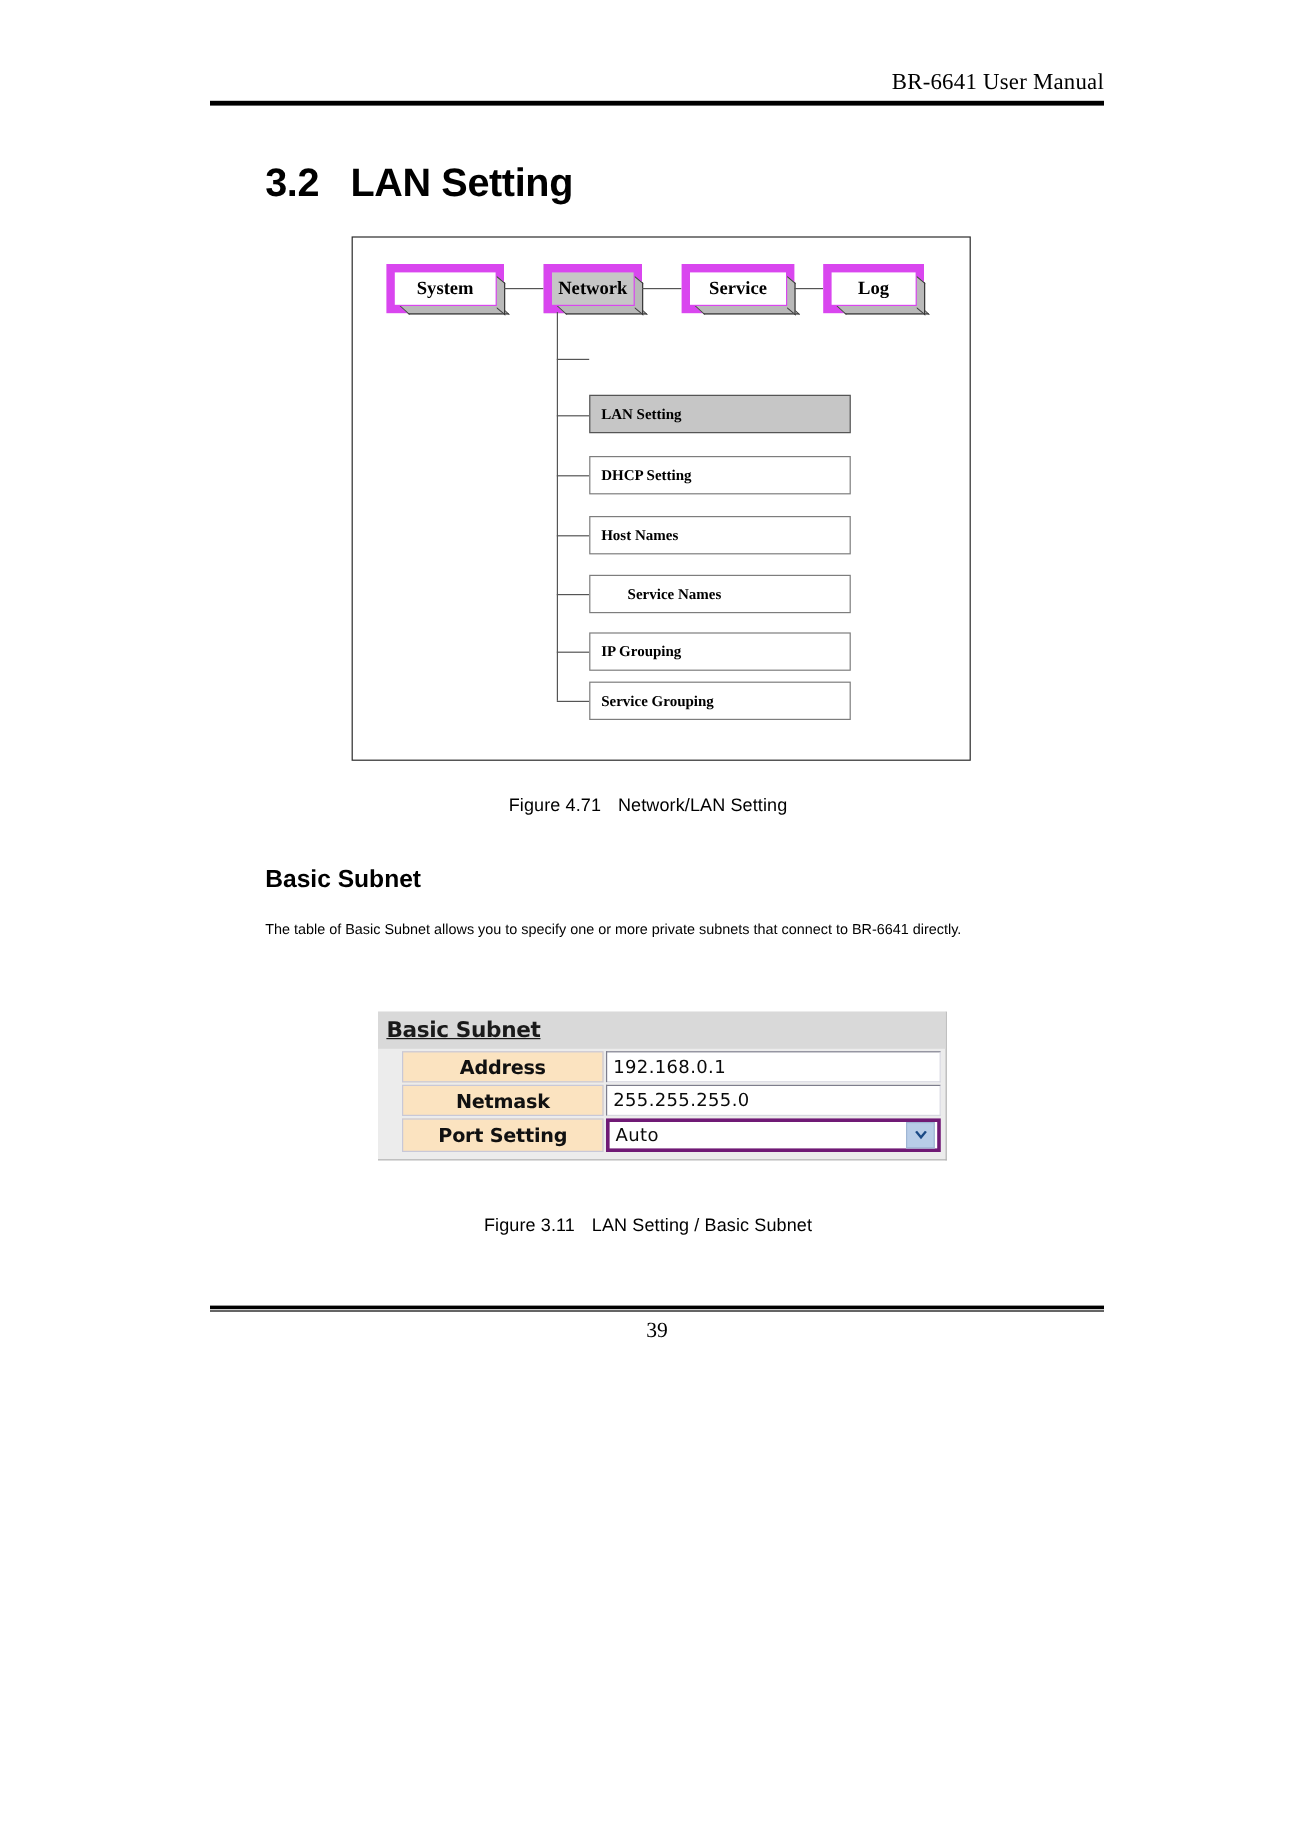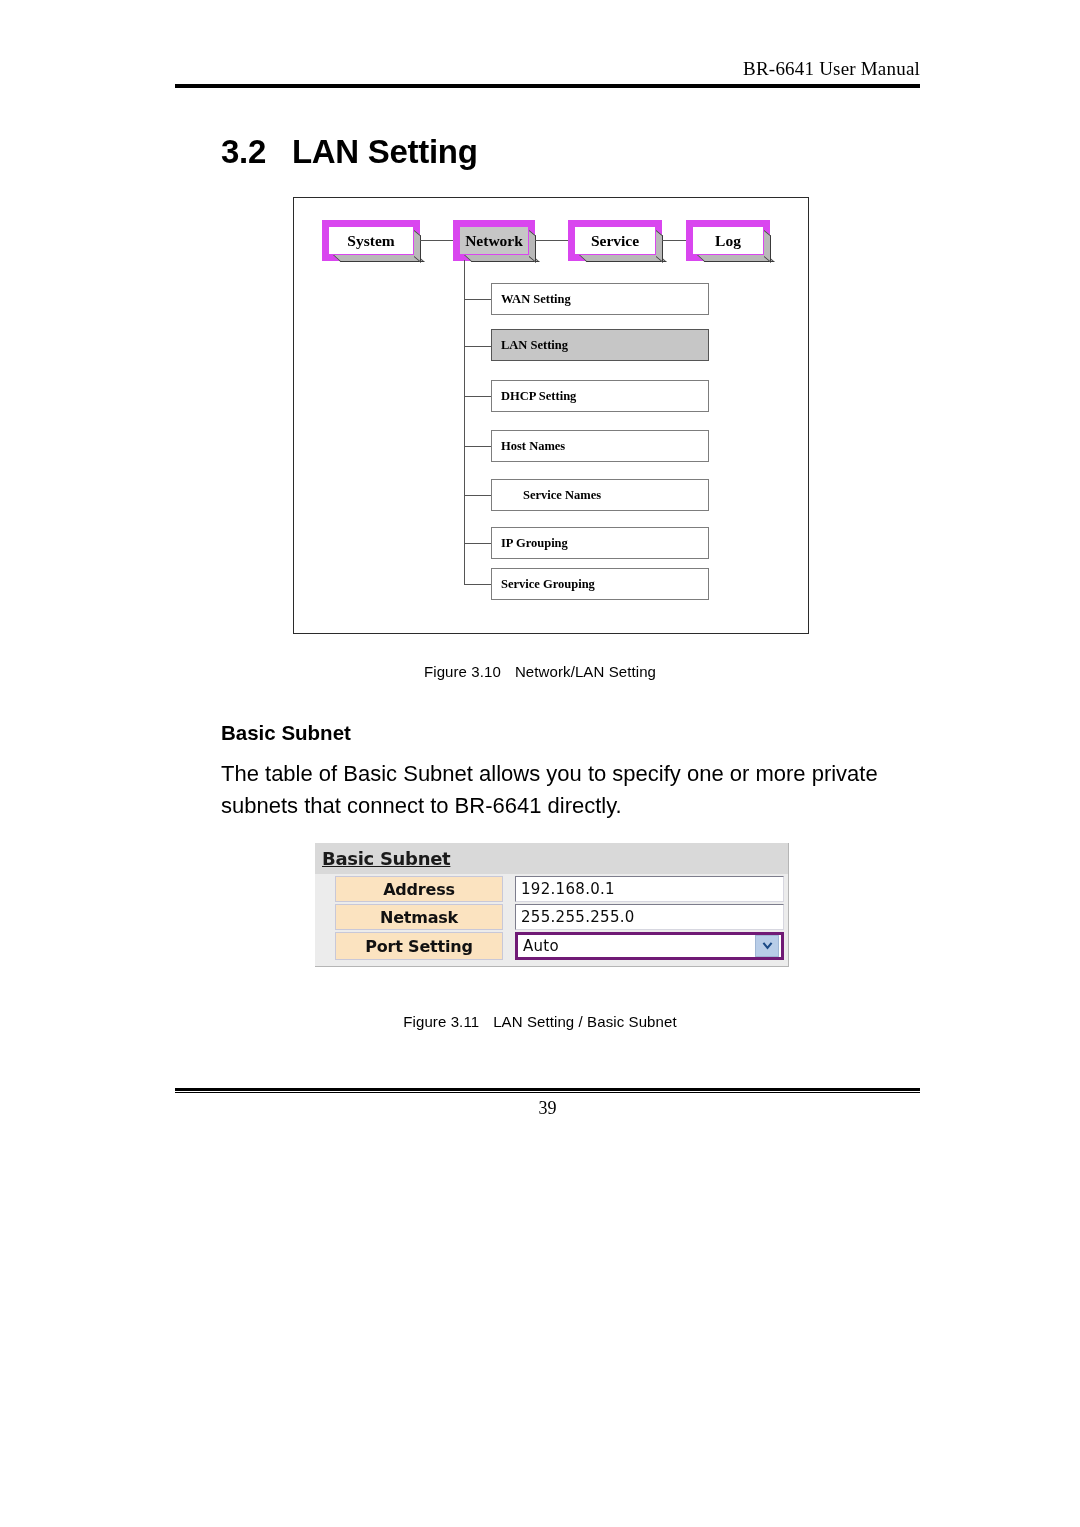"WAN Setting" div.sub-item { html: <div> <span>WAN Setting</span> </div> -> none }
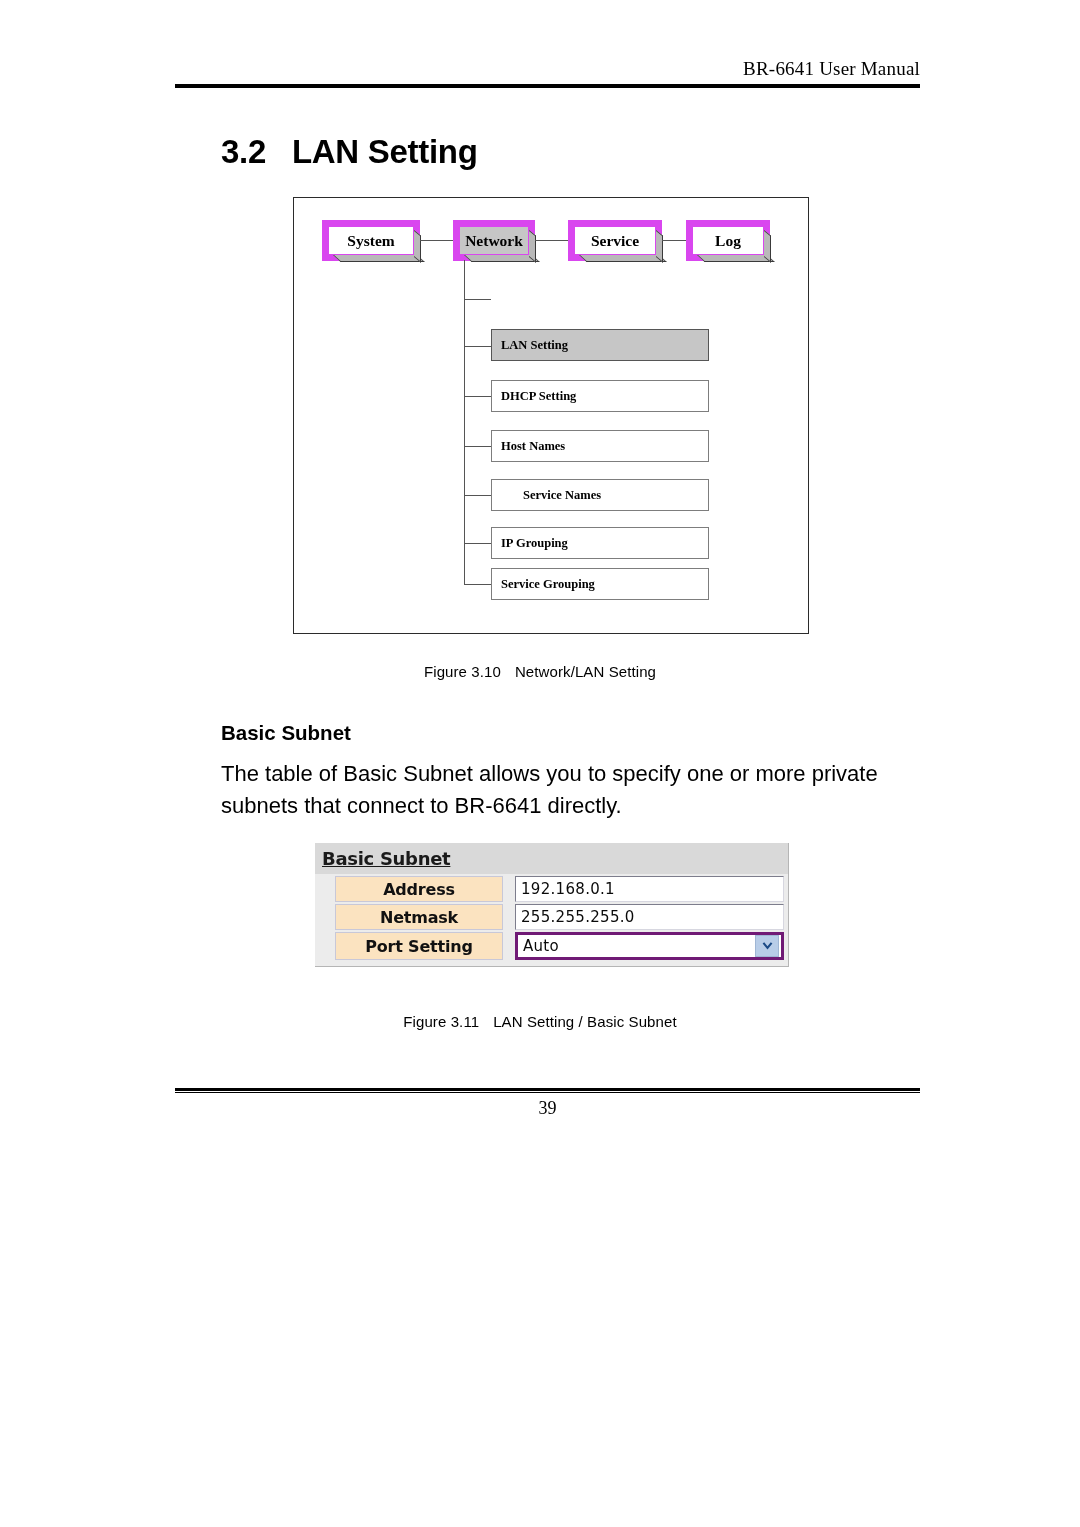"Figure 3.10" span { text: 3.10 -> 4.71 }
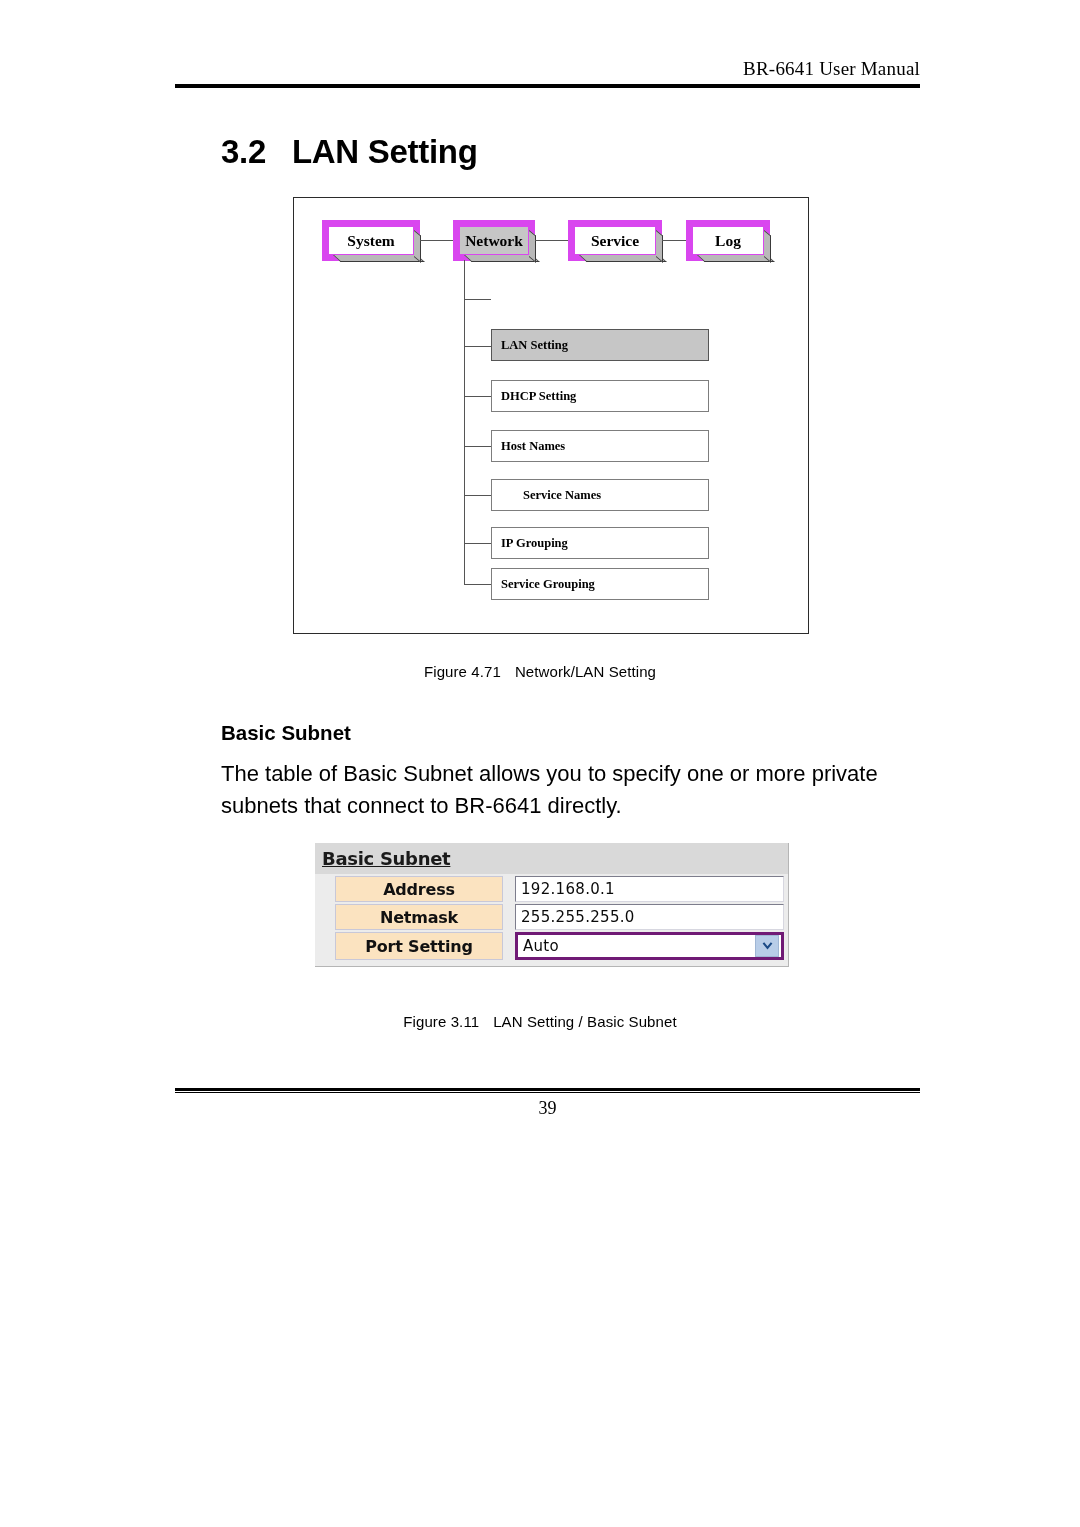"The table of Basic Subnet" #body-text { font-size: 22px -> 12px }
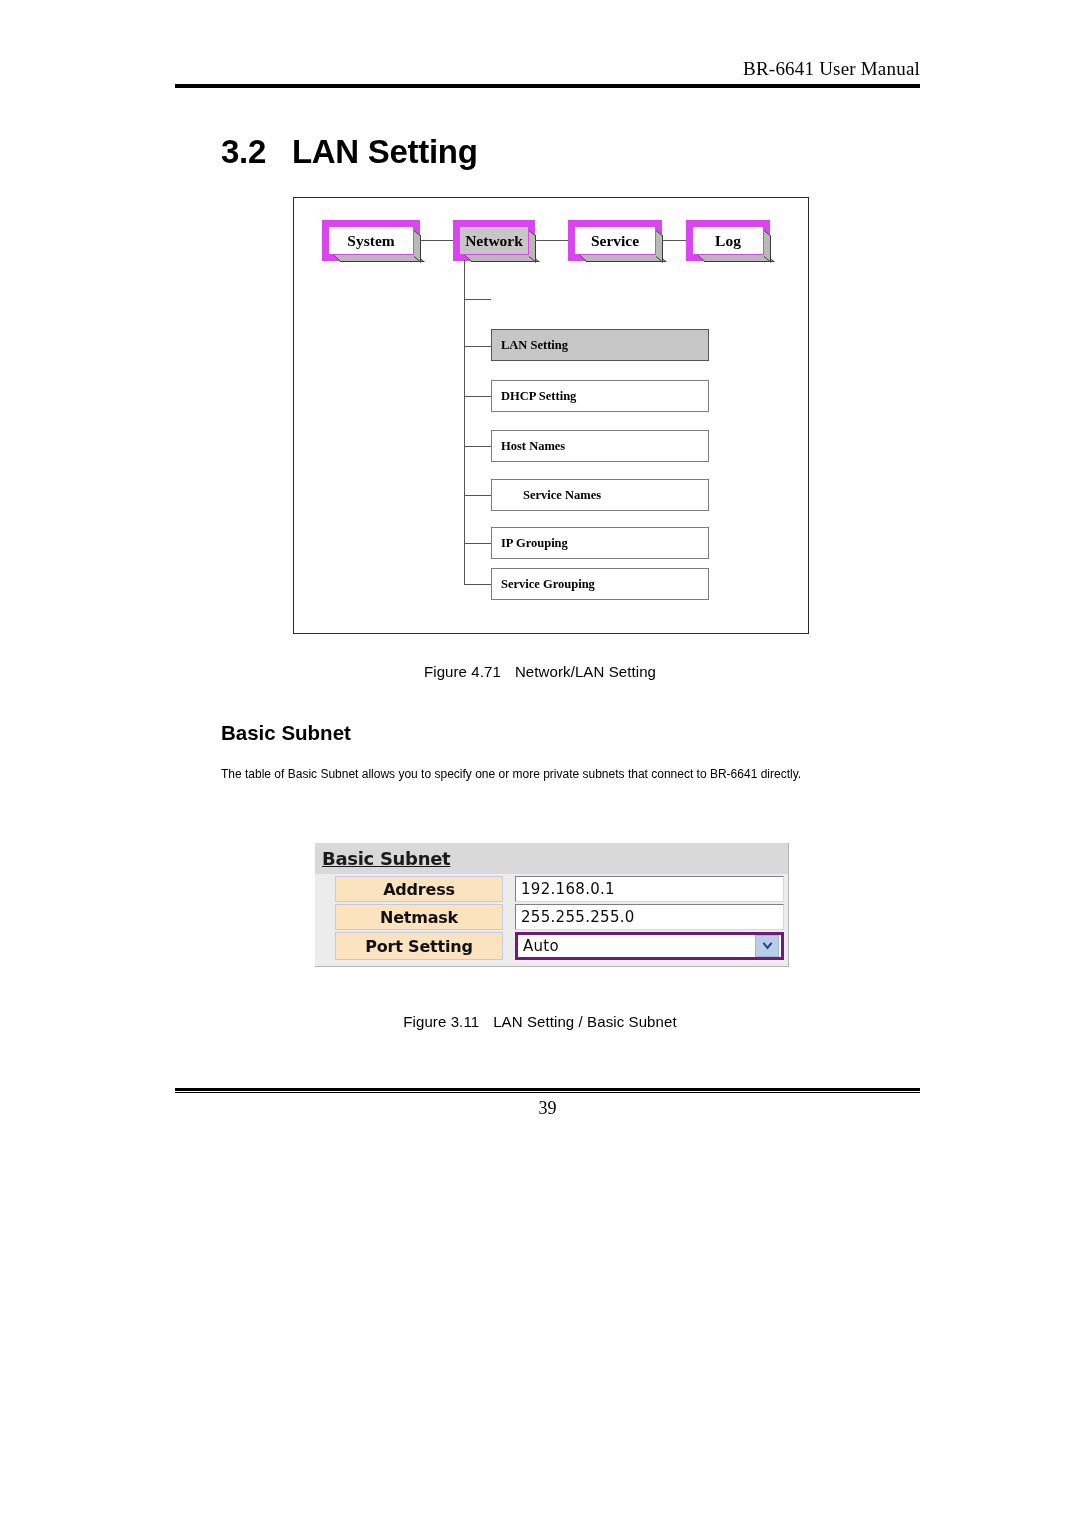"192.168.0.1" .form-field { margin-left: 12px -> 2px }
